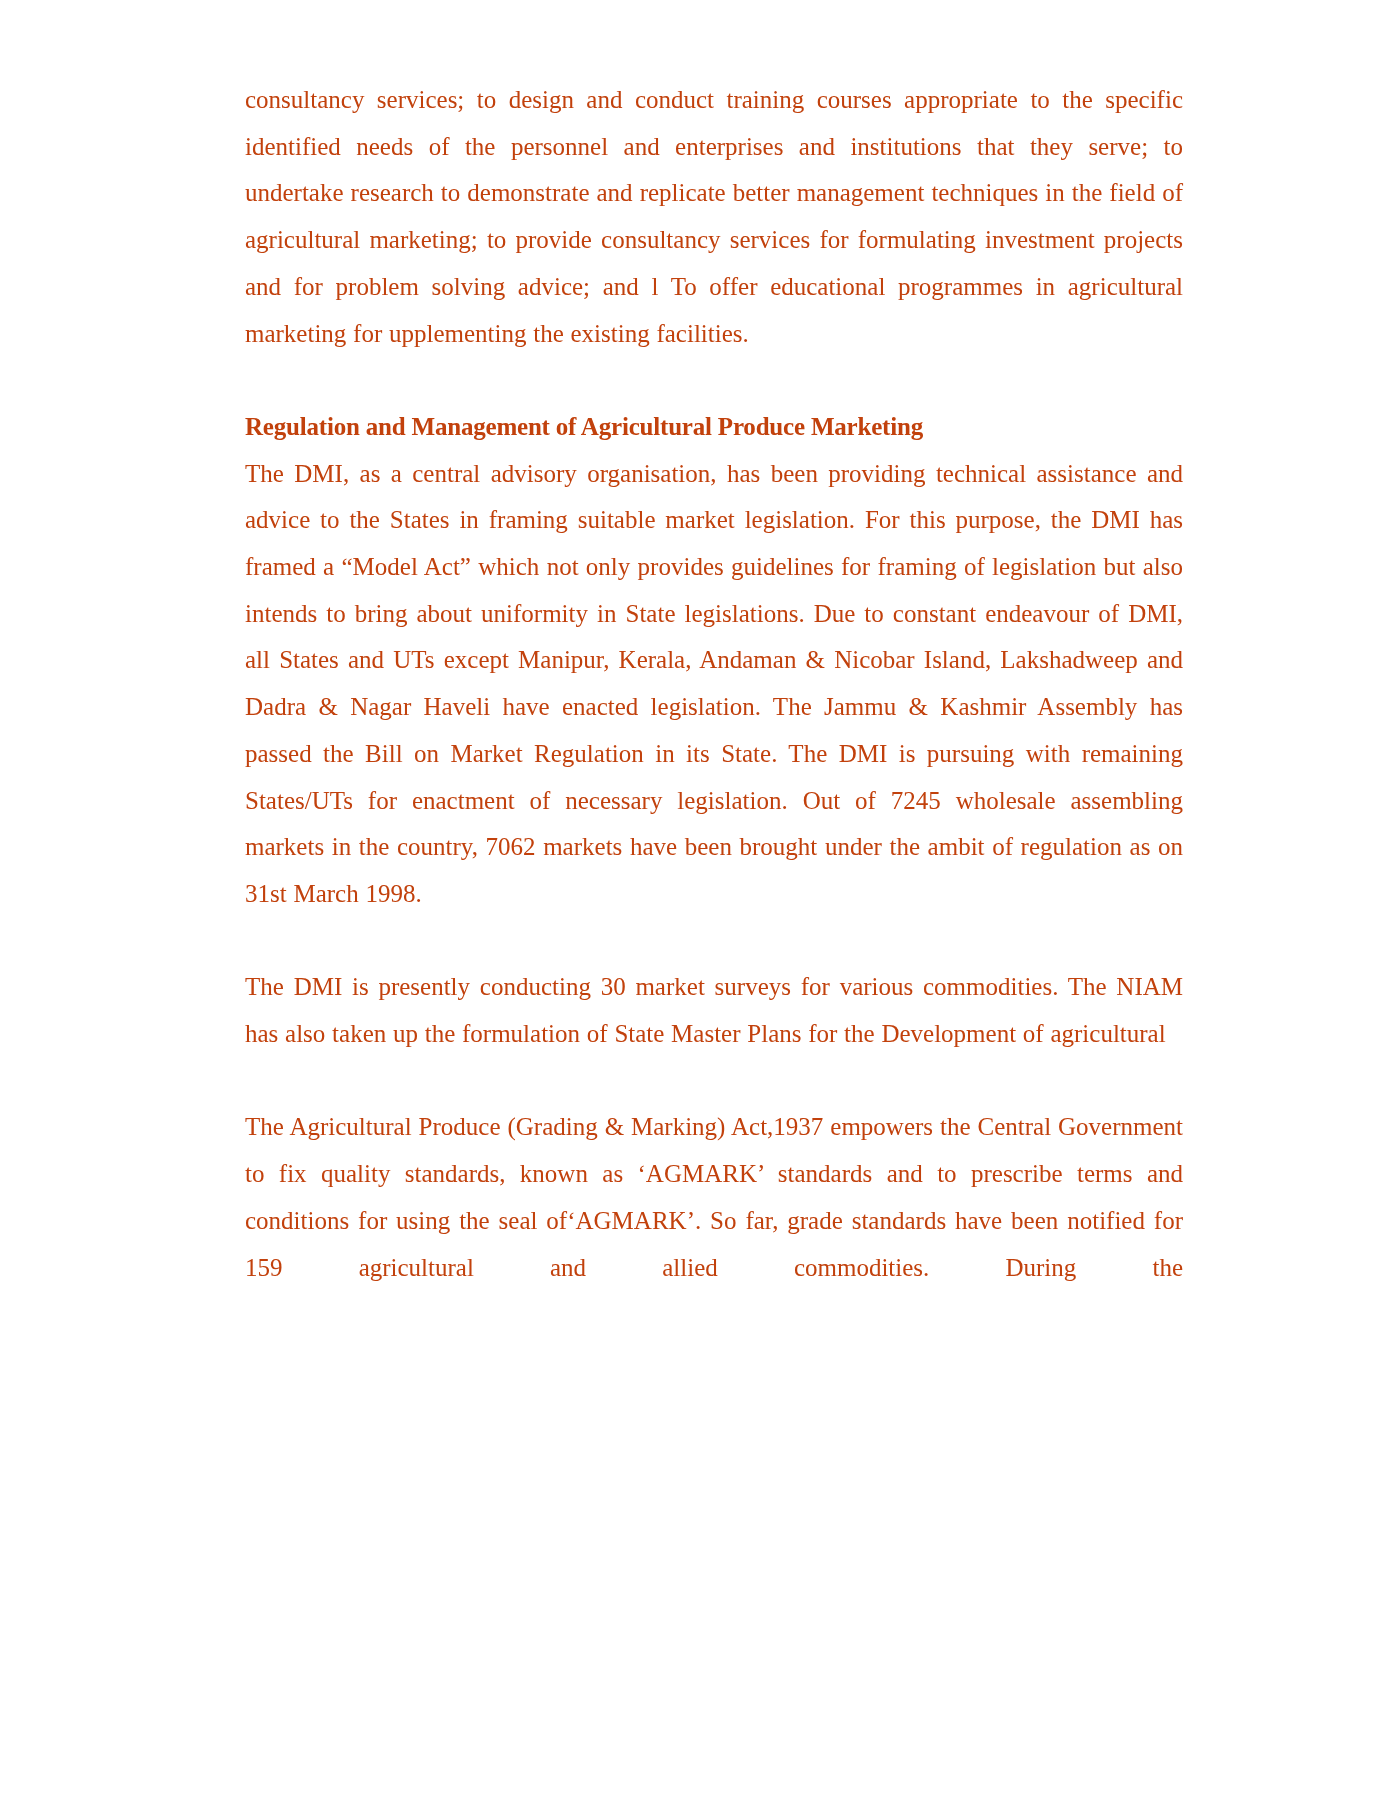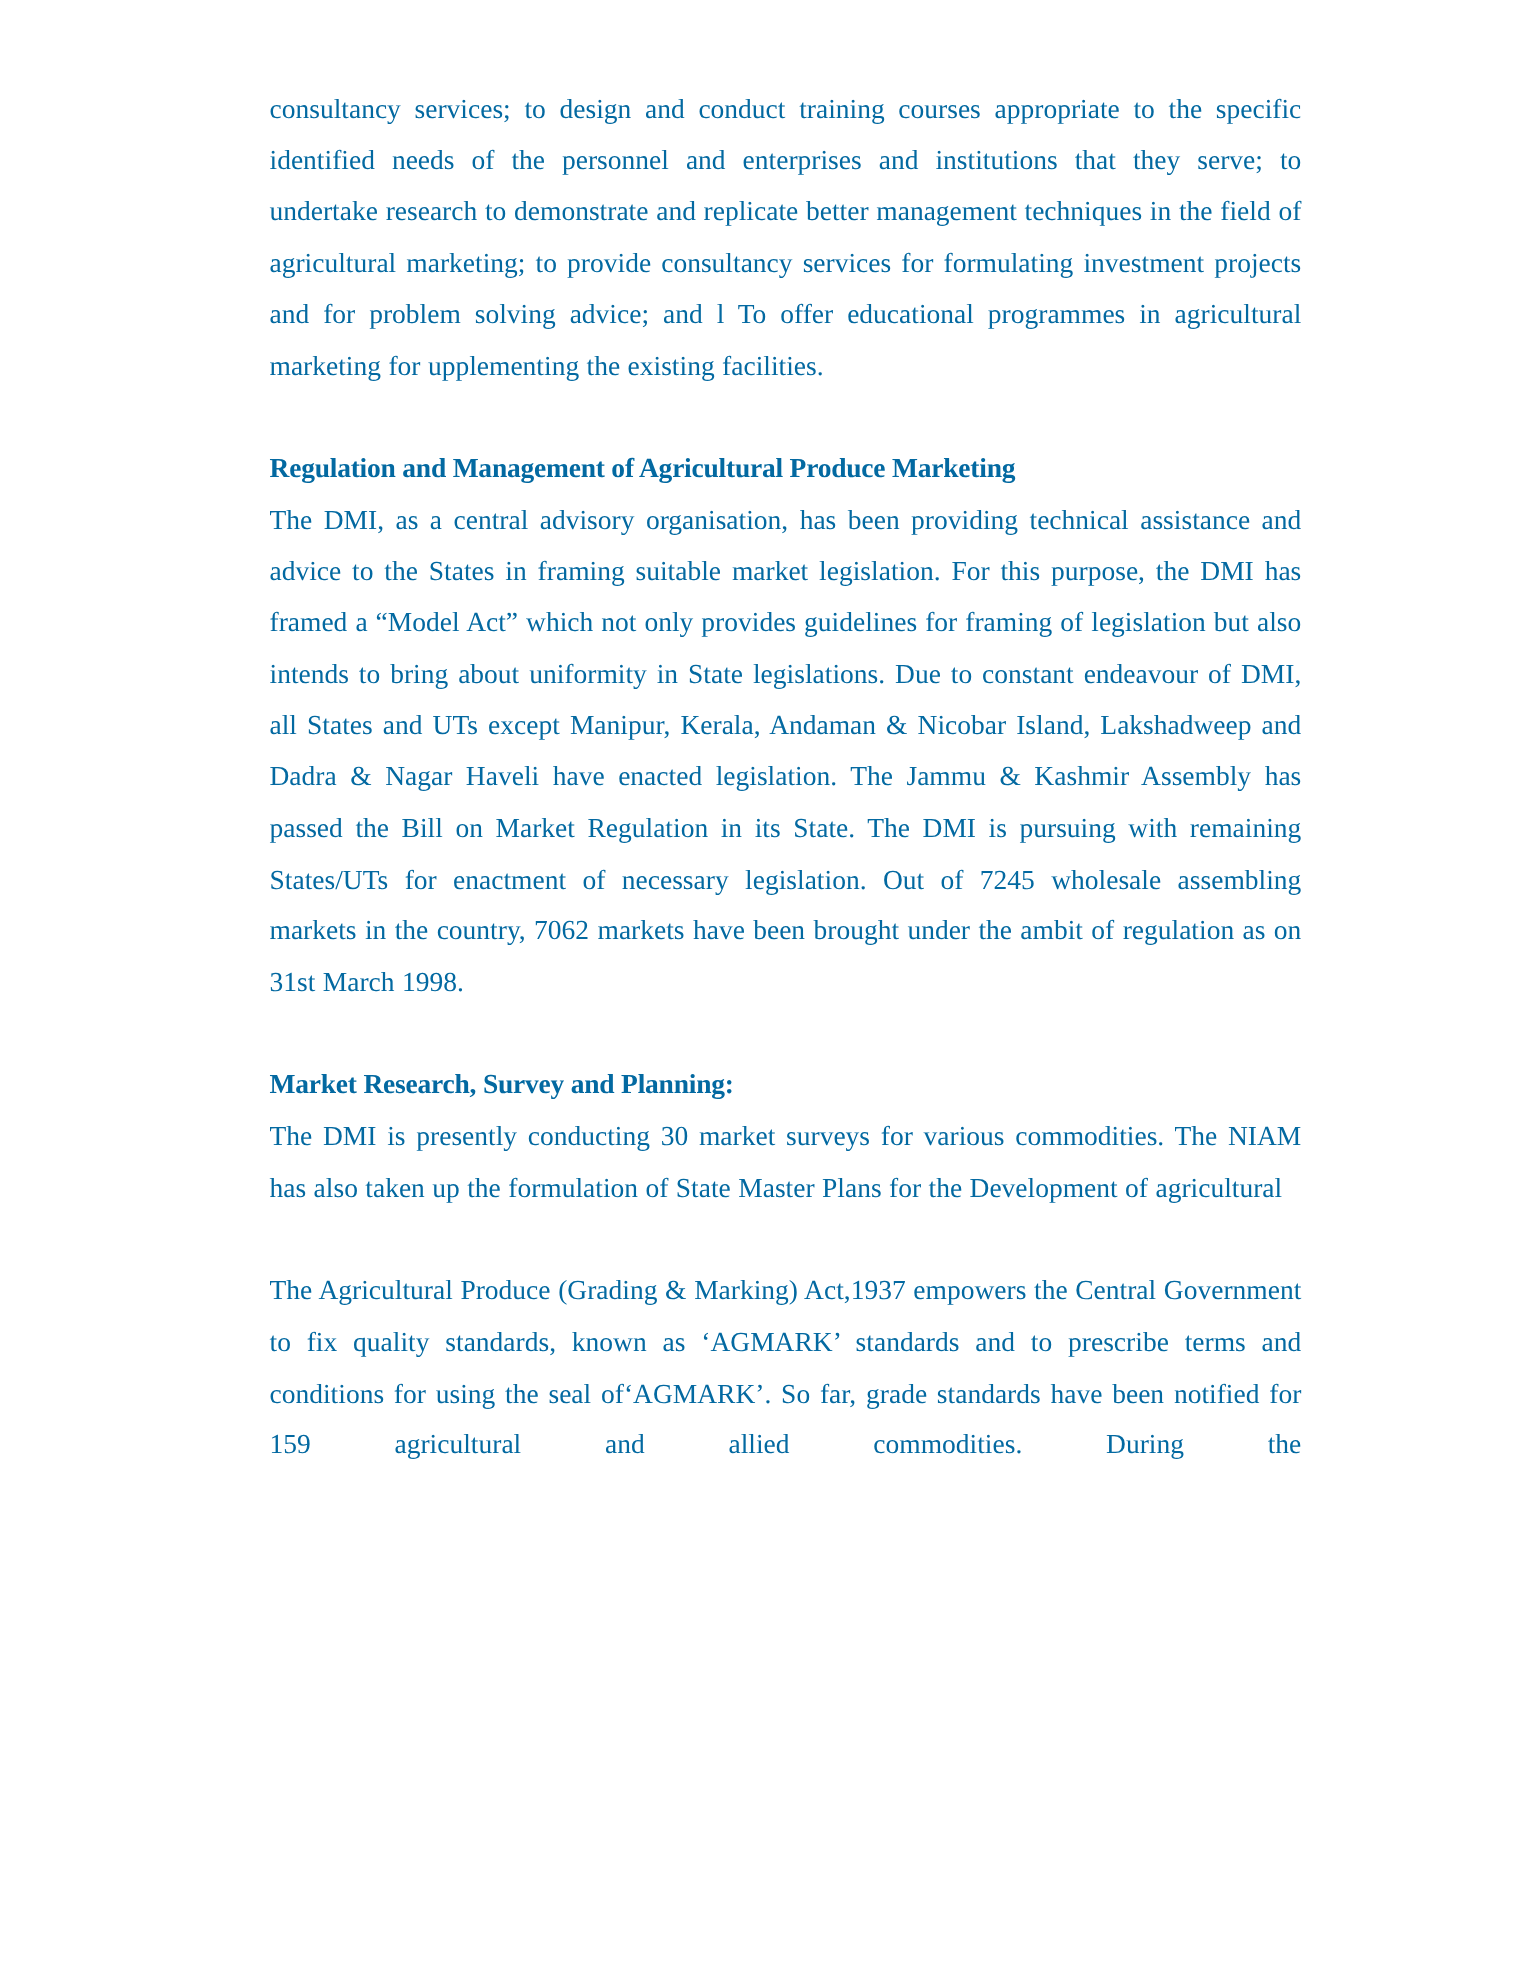"consultancy services; to design and" .page { color: #0369a1 -> #c2410c }
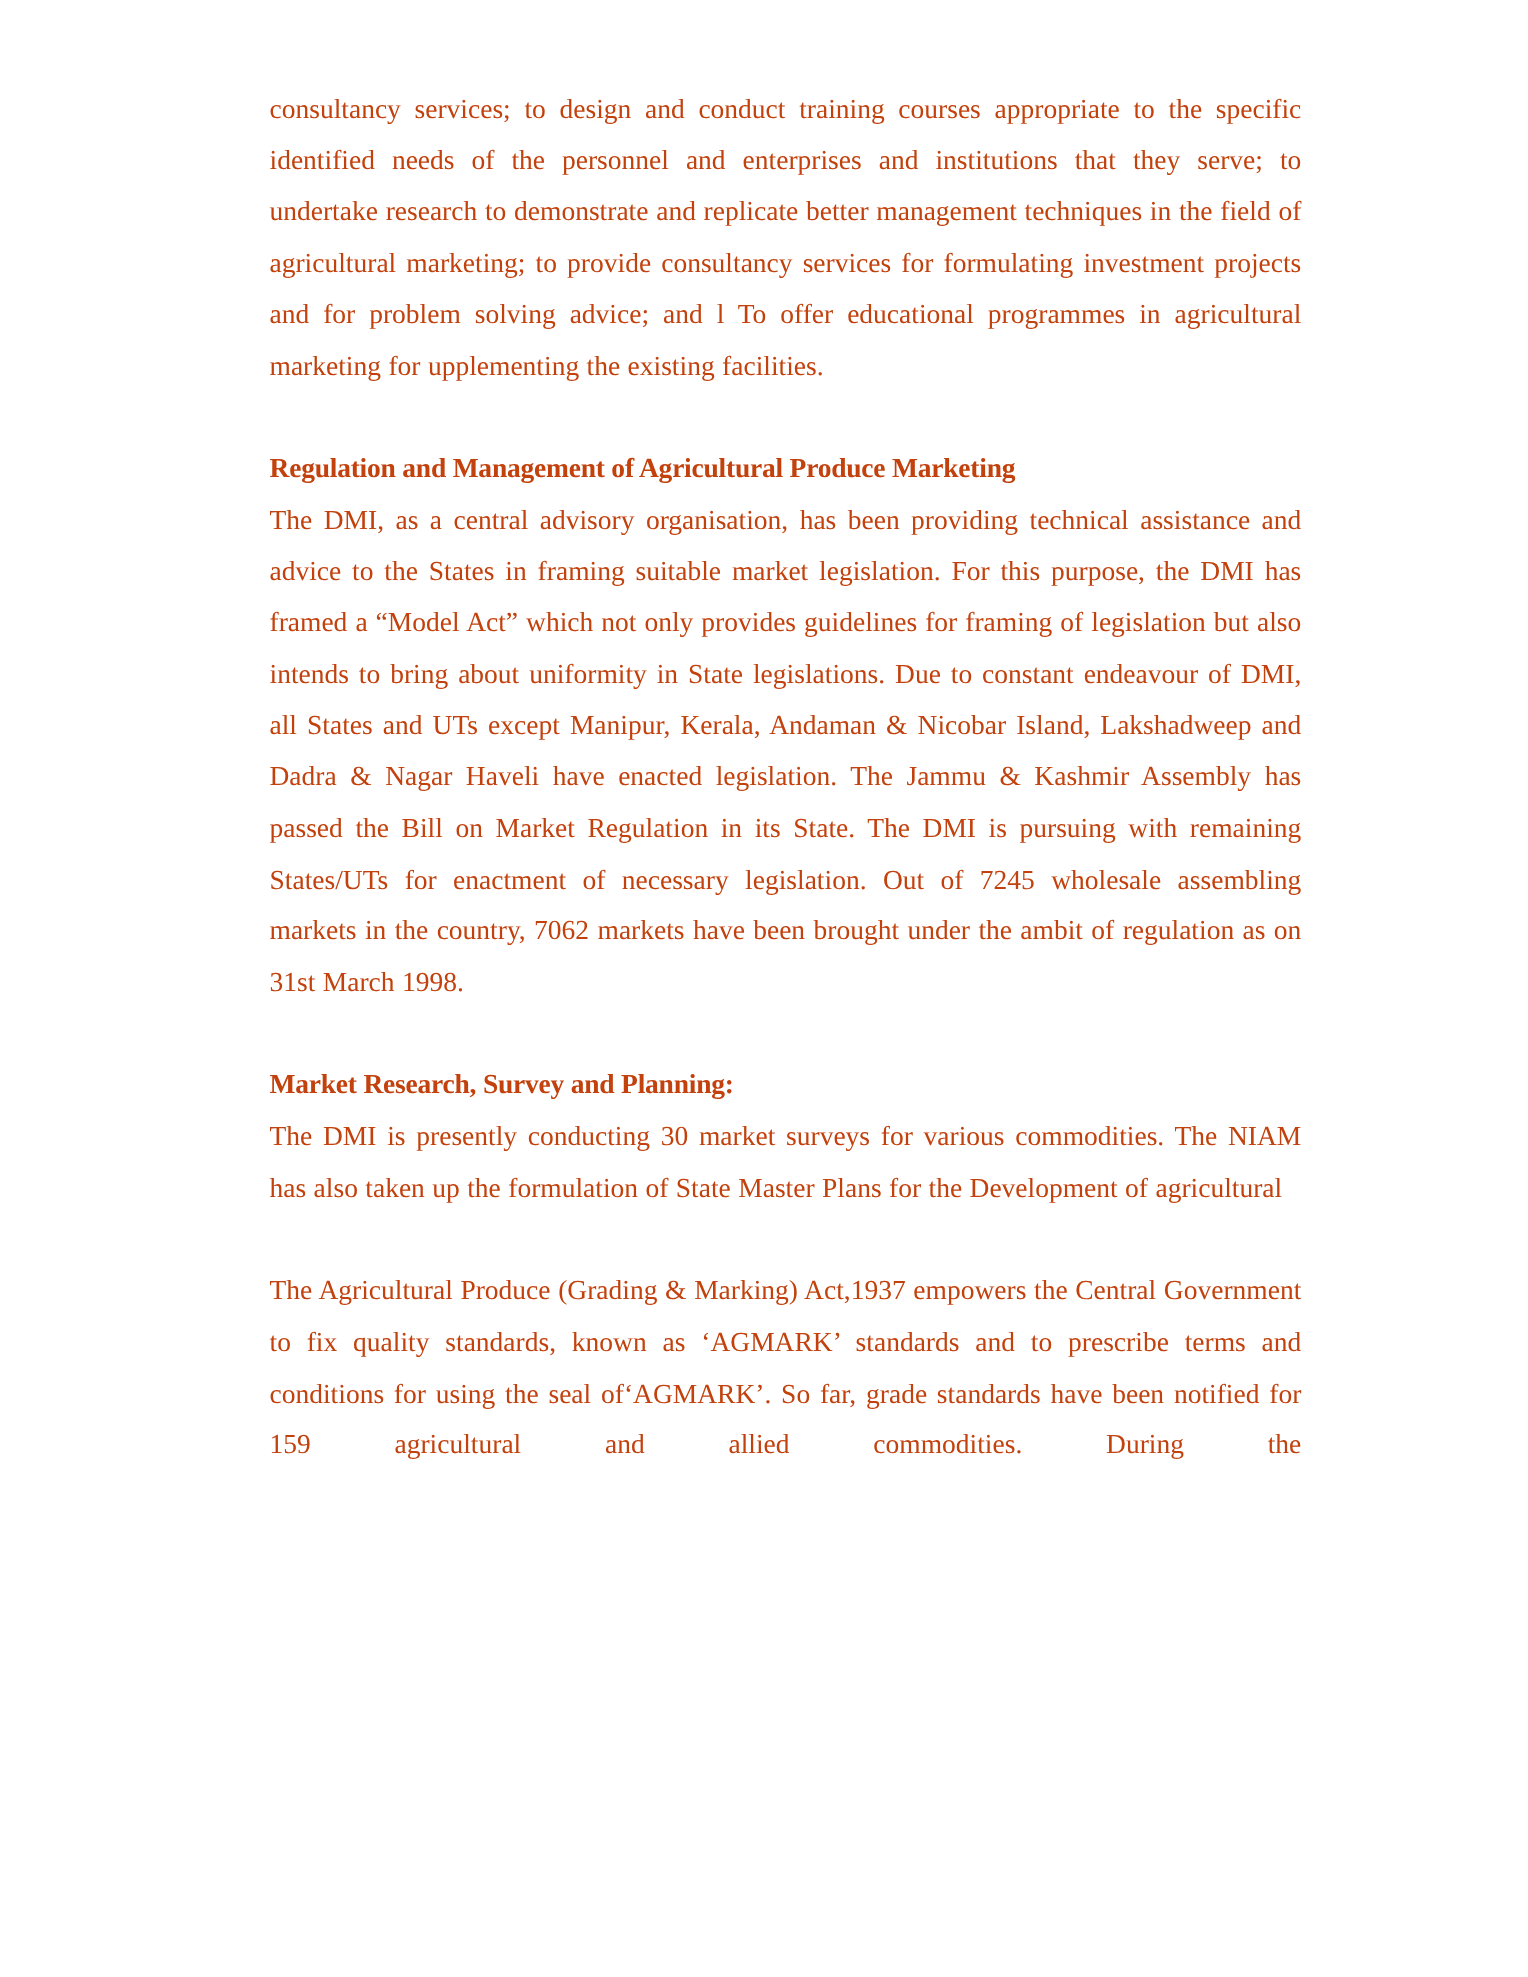"Market Research, Survey and Planning:" h2.heading { html: <h2>Market Research, Survey and Planning:</h2> -> none }
